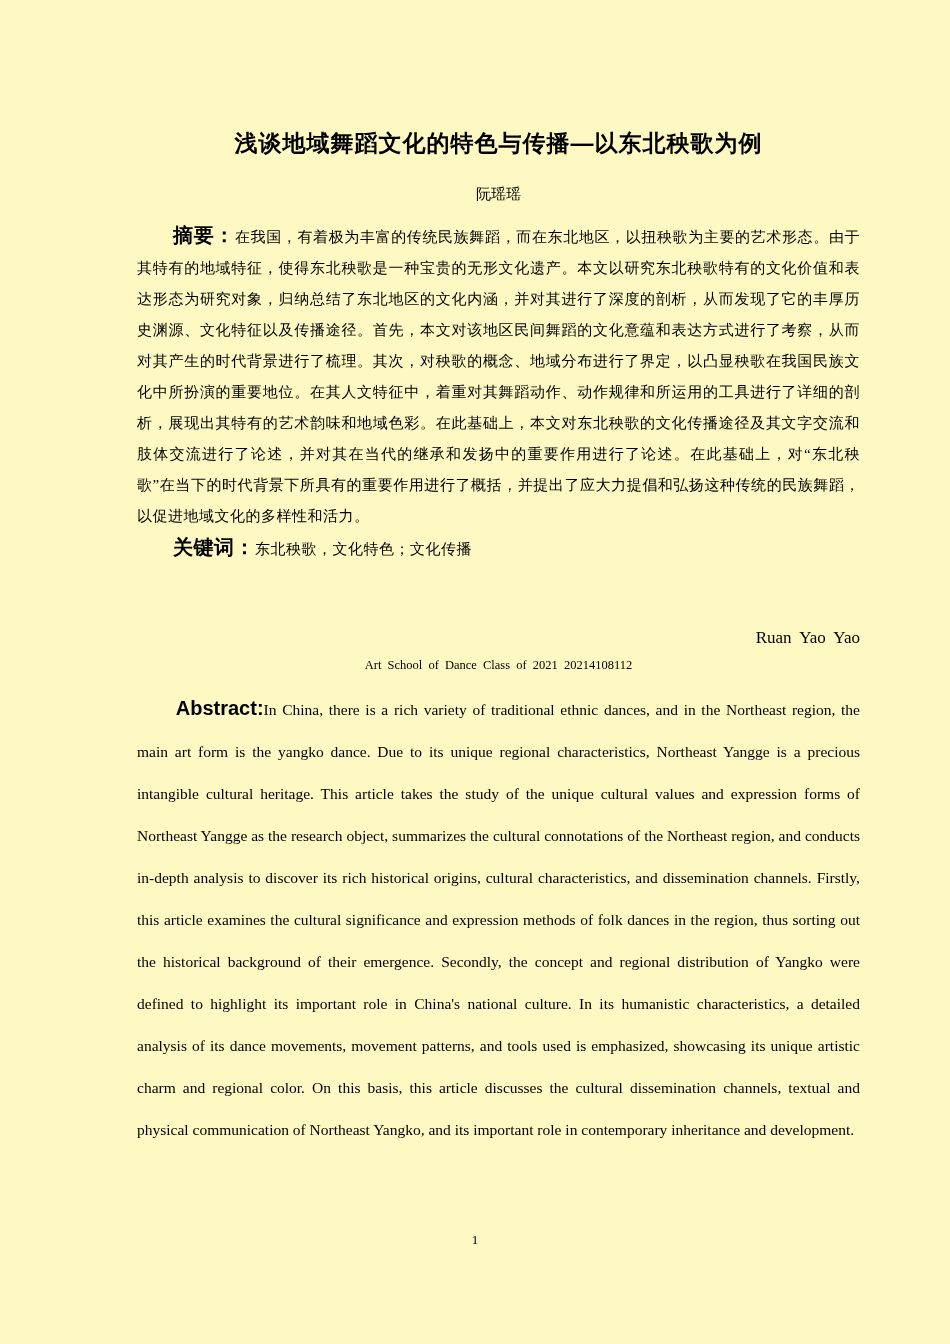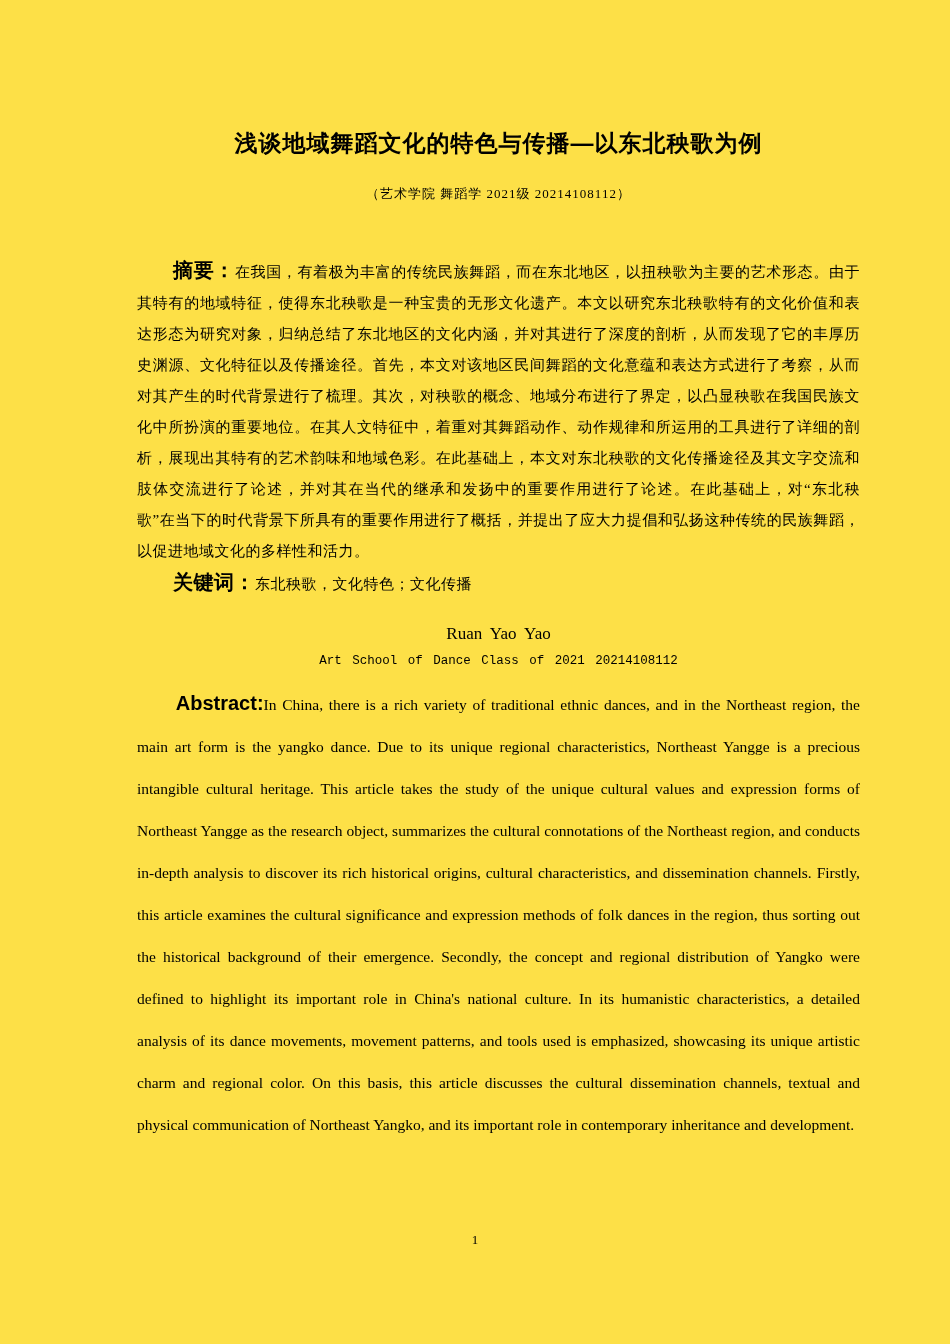"浅谈地域舞蹈文化的特色与传播—以东北秧歌为例" .page { background: #fde047 -> #fef9c3 }
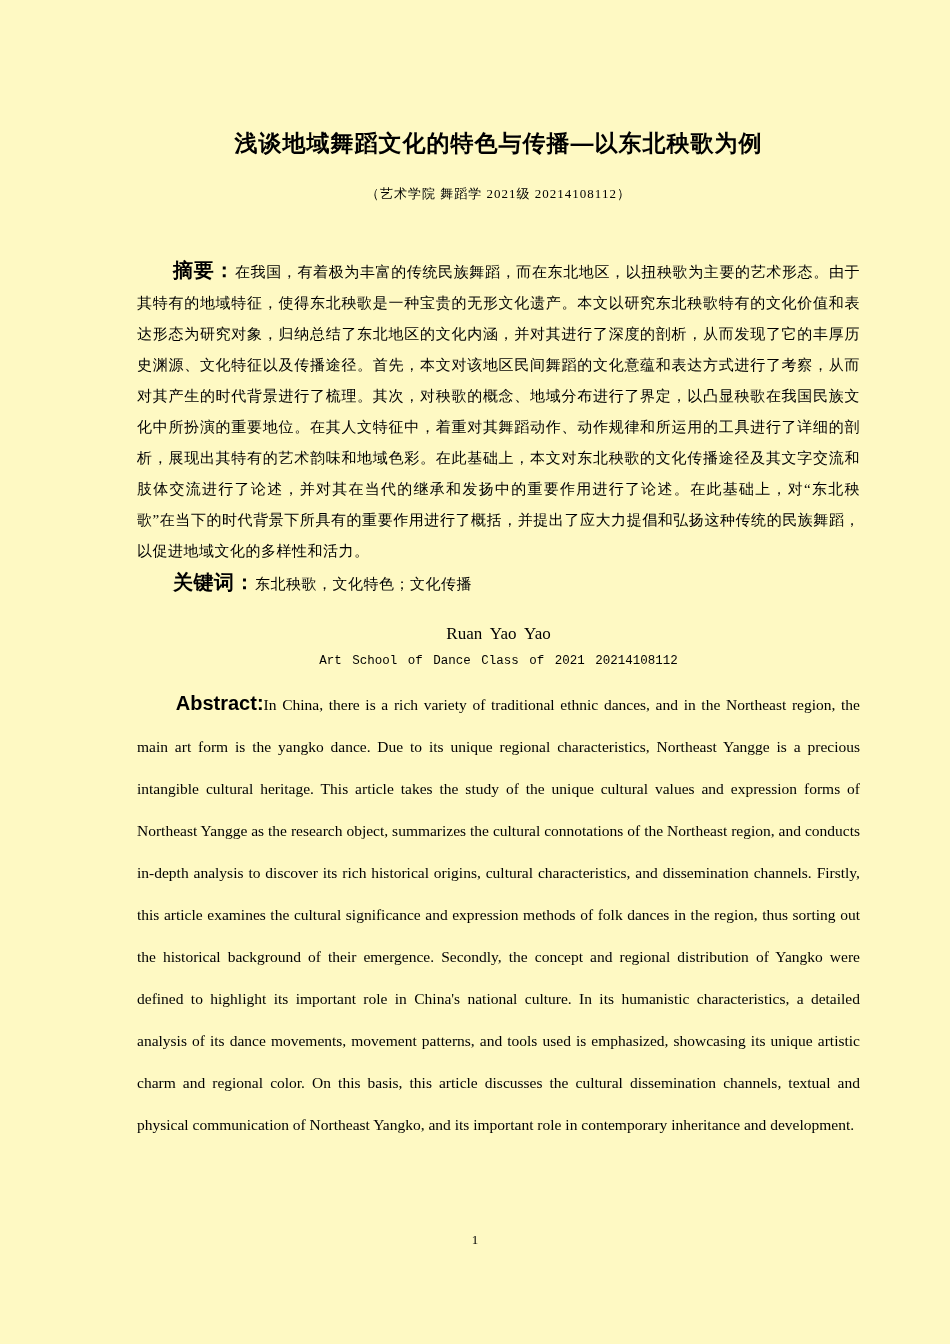"阮瑶瑶" div.author-zh { html: none -> <div>阮瑶瑶</div> }
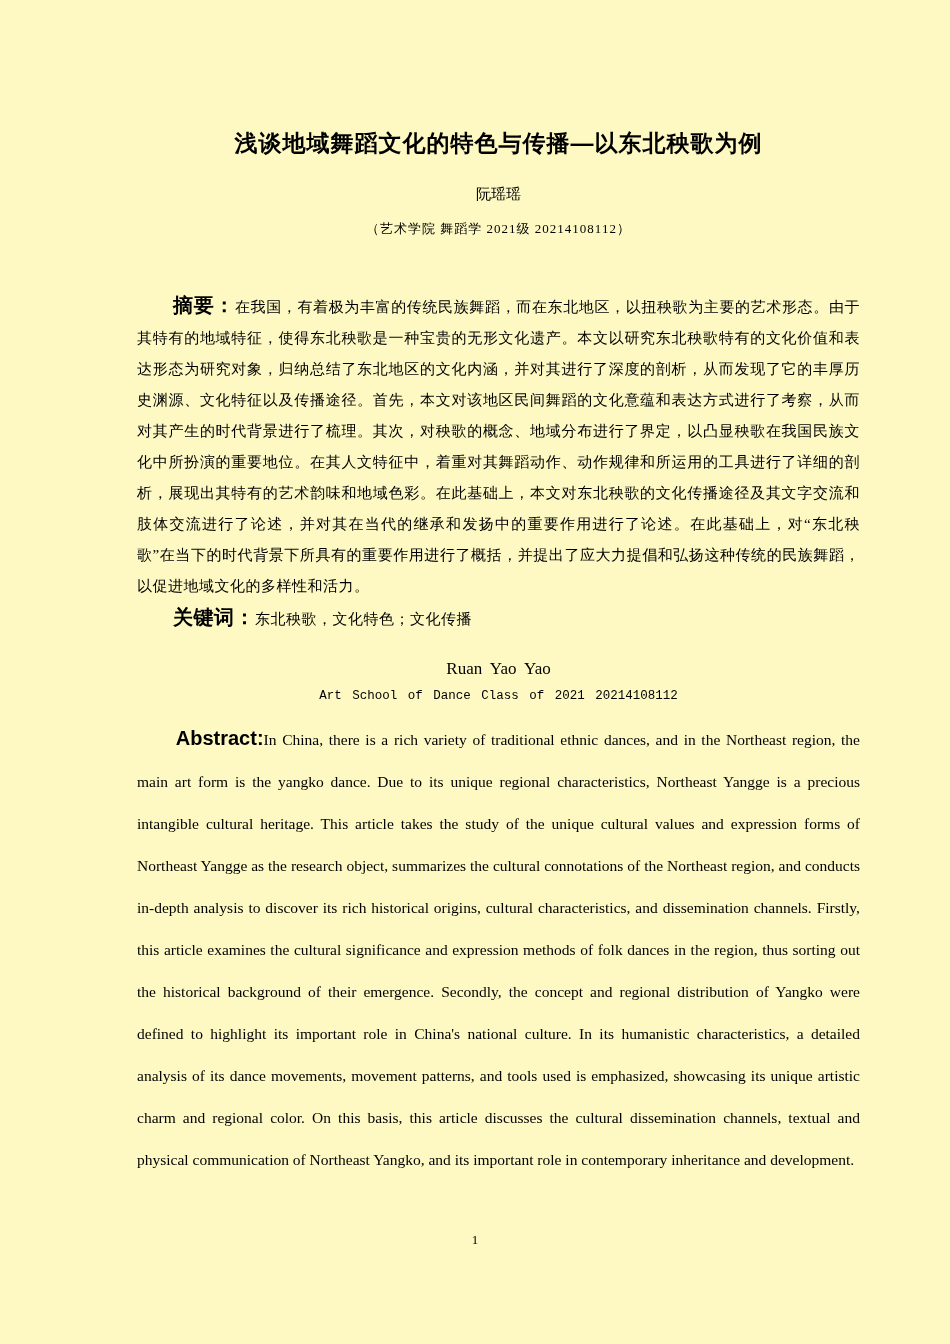"（艺术学院 舞蹈学 2021级 20214108112）" div.affiliation-zh { html: <div>（艺术学院 舞蹈学 2021级 20214108112）</div> -> none }
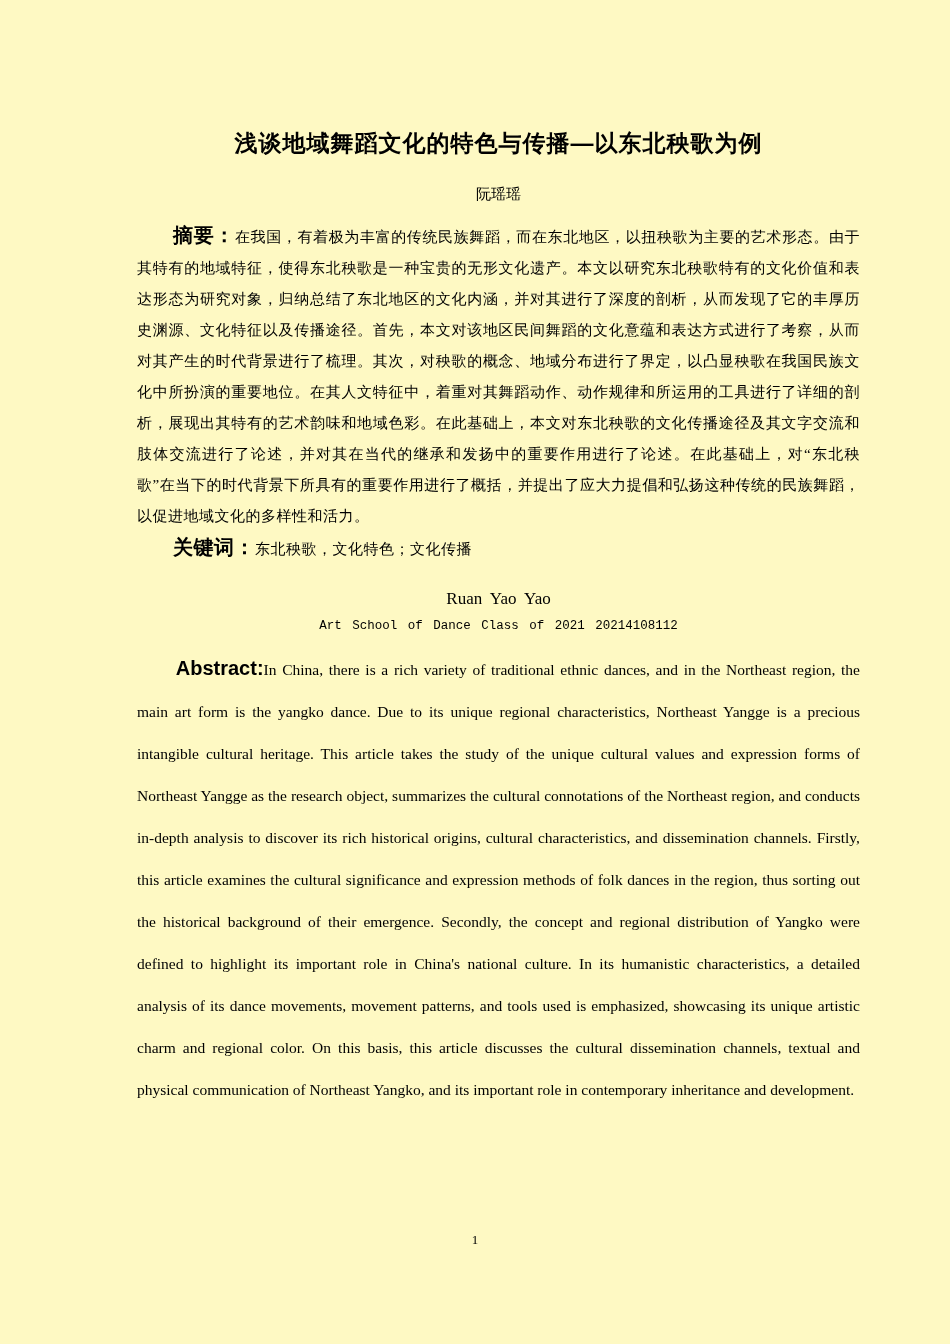"关键词：东北秧歌，文化特色；文化传播" .keywords-zh { margin-bottom: 24px -> 63px }
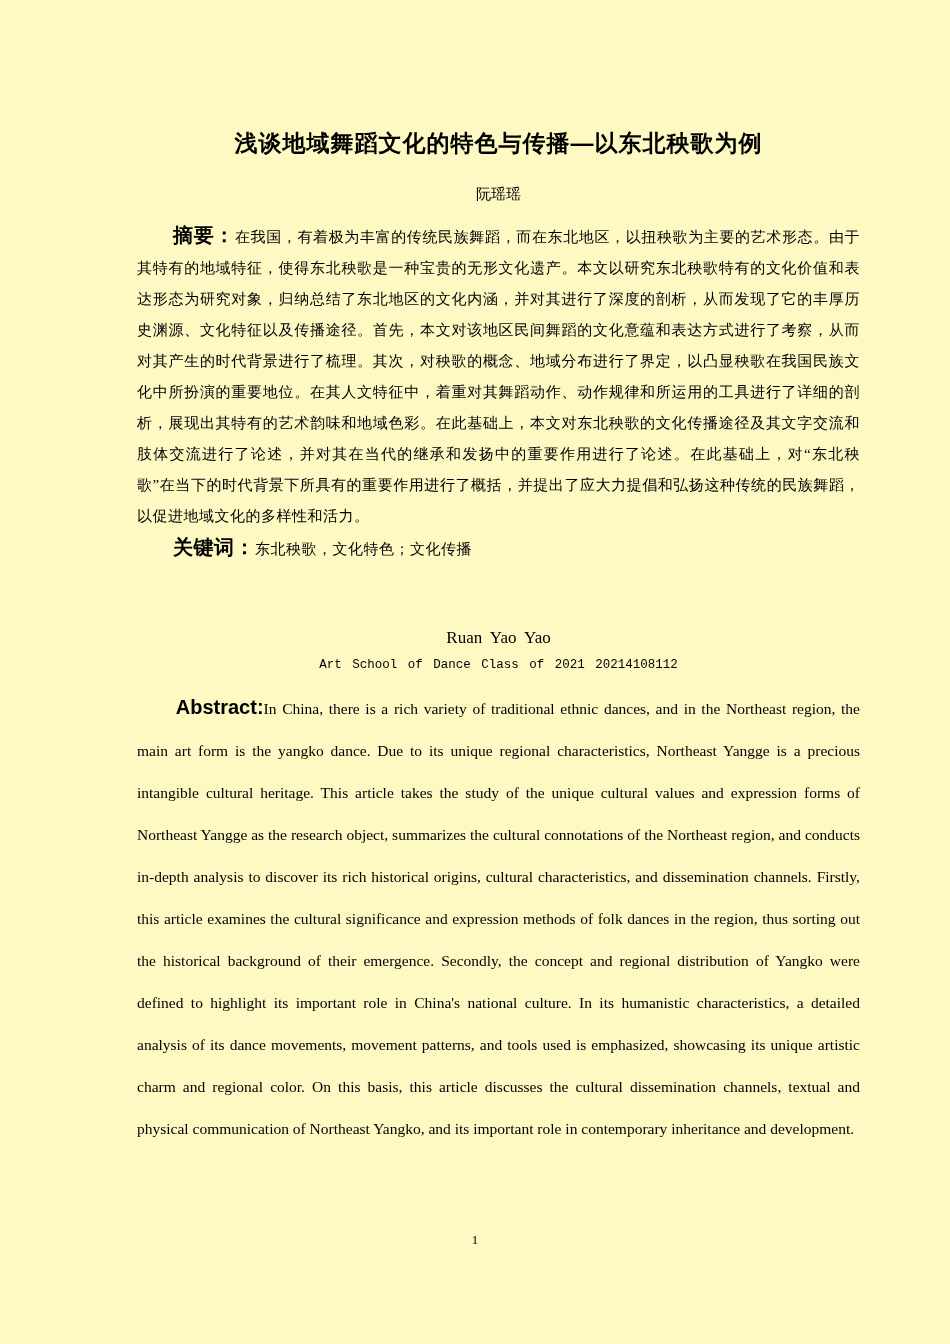"Ruan Yao Yao" .author-en { text-align: center -> right }
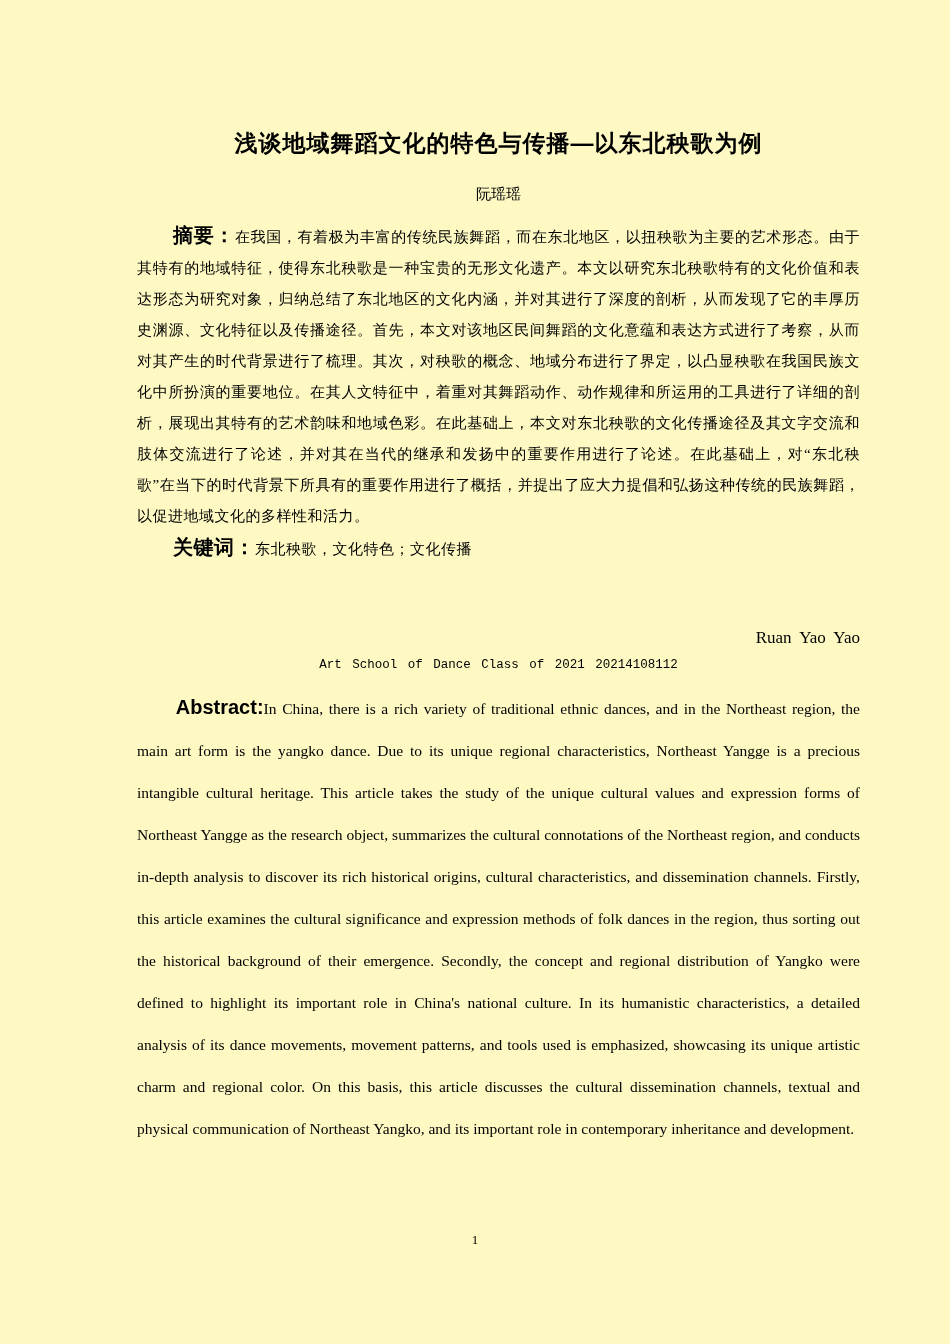"Art School of Dance Class" .affiliation-en { font-family: Liberation Mono, monospace -> none }
